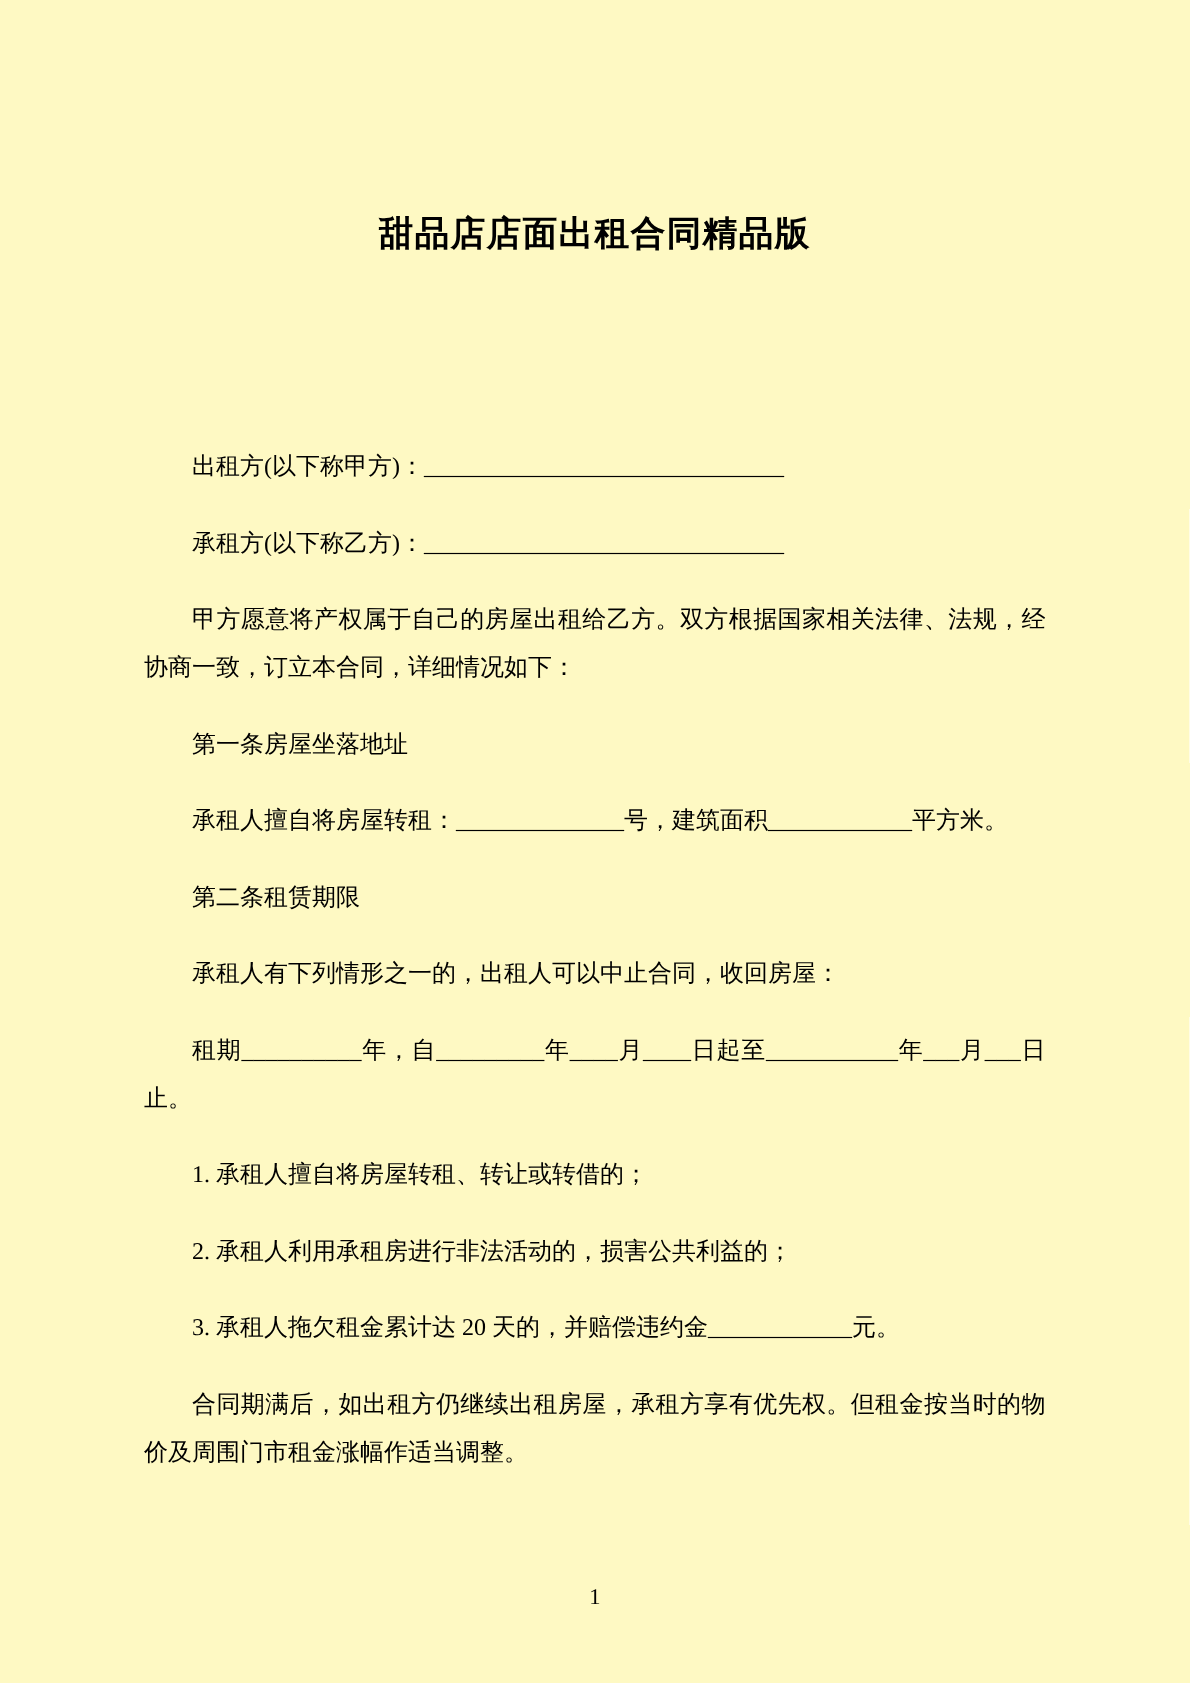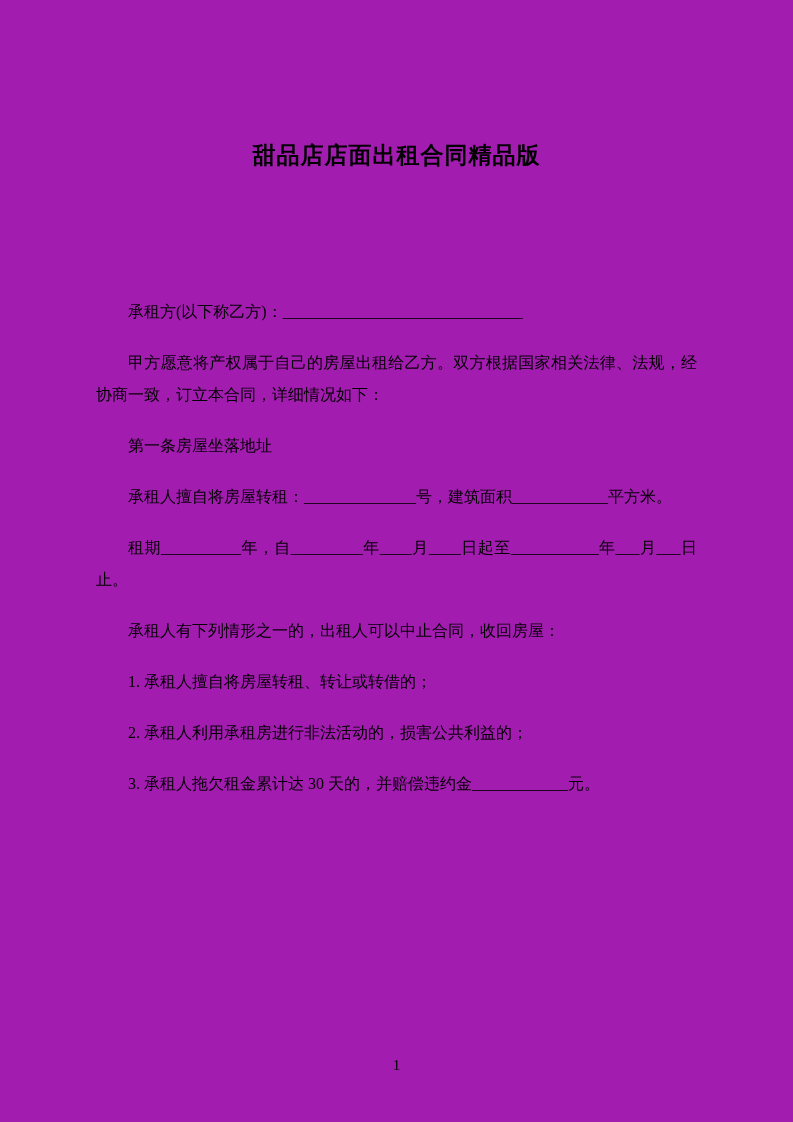"甜品店店面出租合同精品版" .page { background: #a21caf -> #fef9c3 }
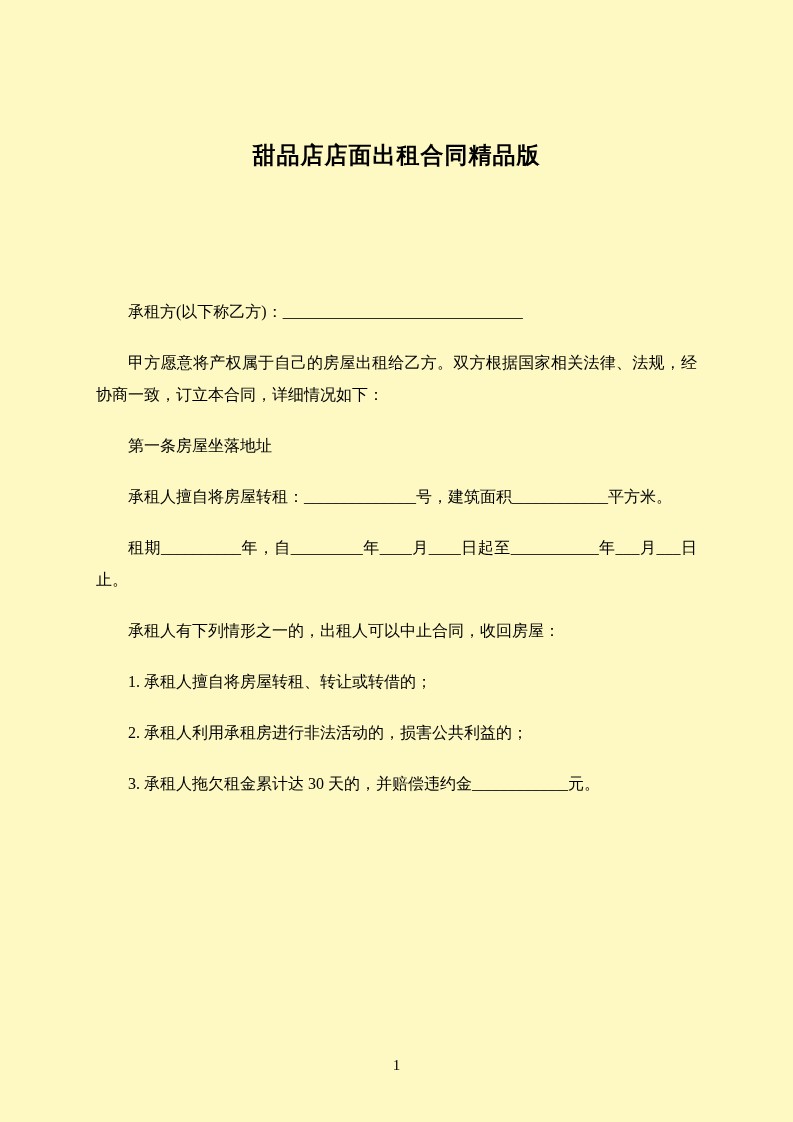"出租方(以下称甲方)：_____________________________" p.para { html: none -> <p>出租方(以下称甲方)：______________________________</p> }
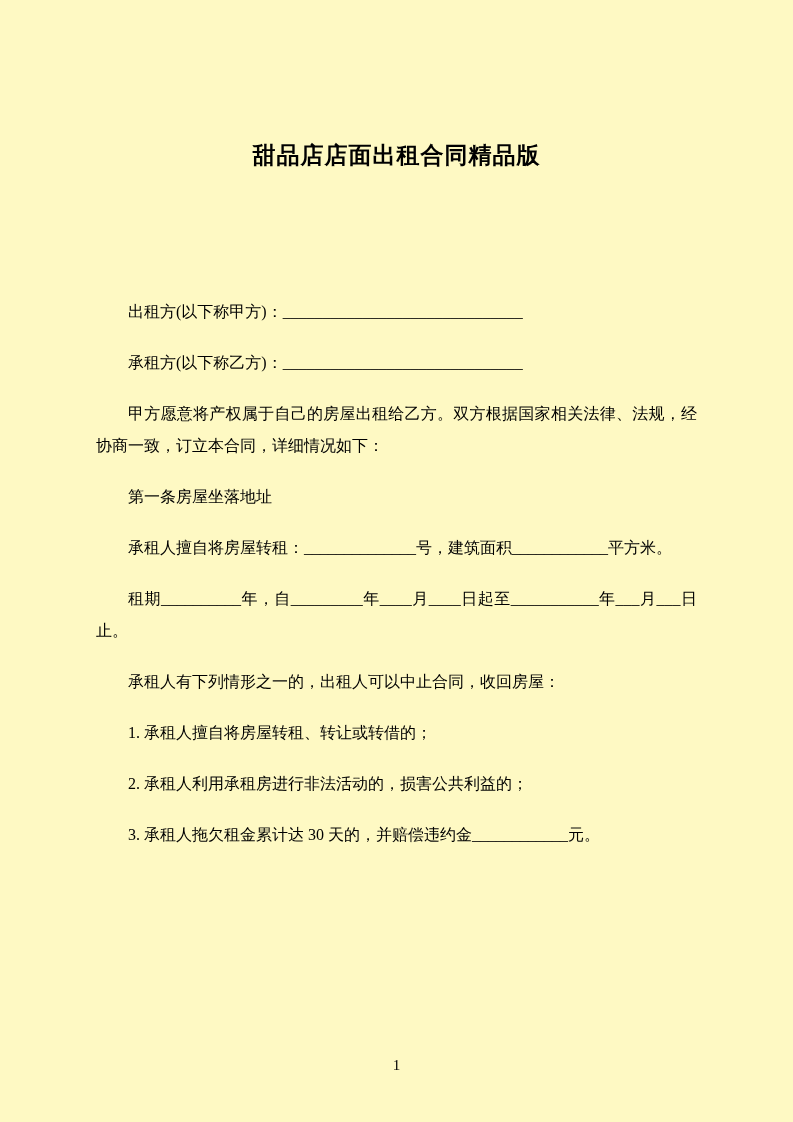"第二条租赁期限" p.para { html: none -> <p>第二条租赁期限</p> }
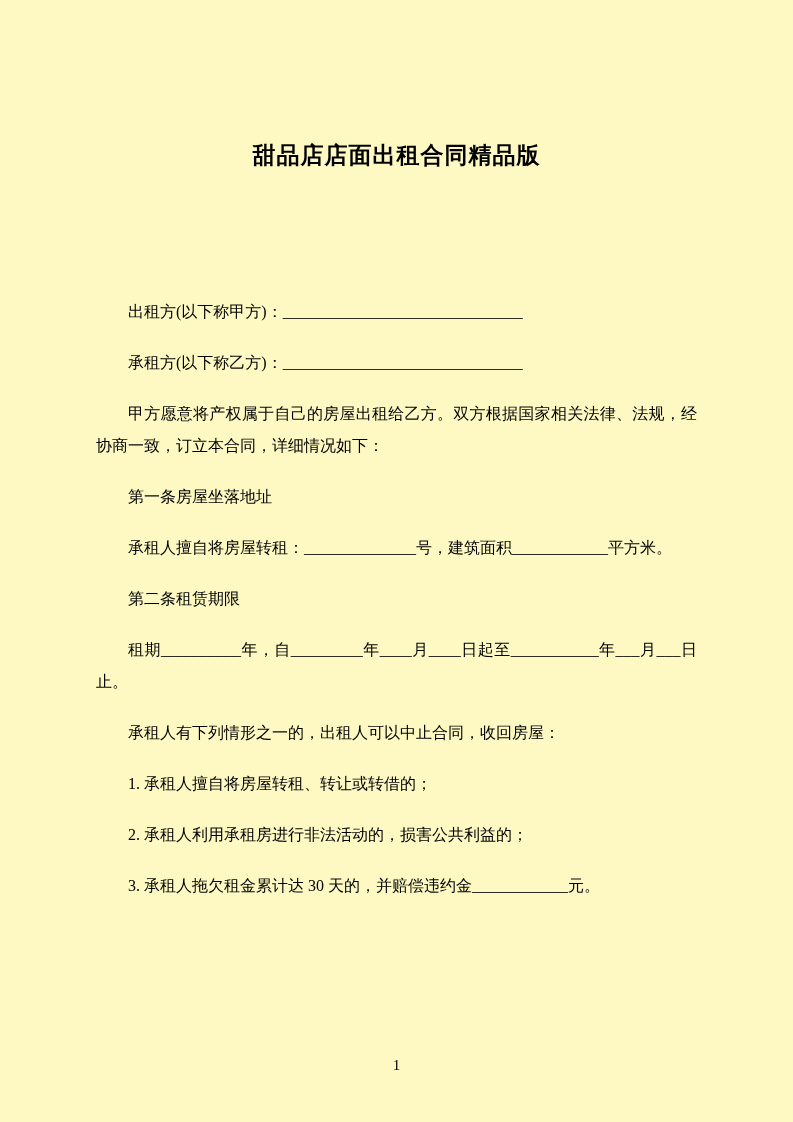"租期__________年，自_________年____月____日起至___" p.para { order: before "承租人有下列情形之一的，出租人可以中止合同，收回房屋：" -> after "承租人有下列情形之一的，出租人可以中止合同，收回房屋：" }
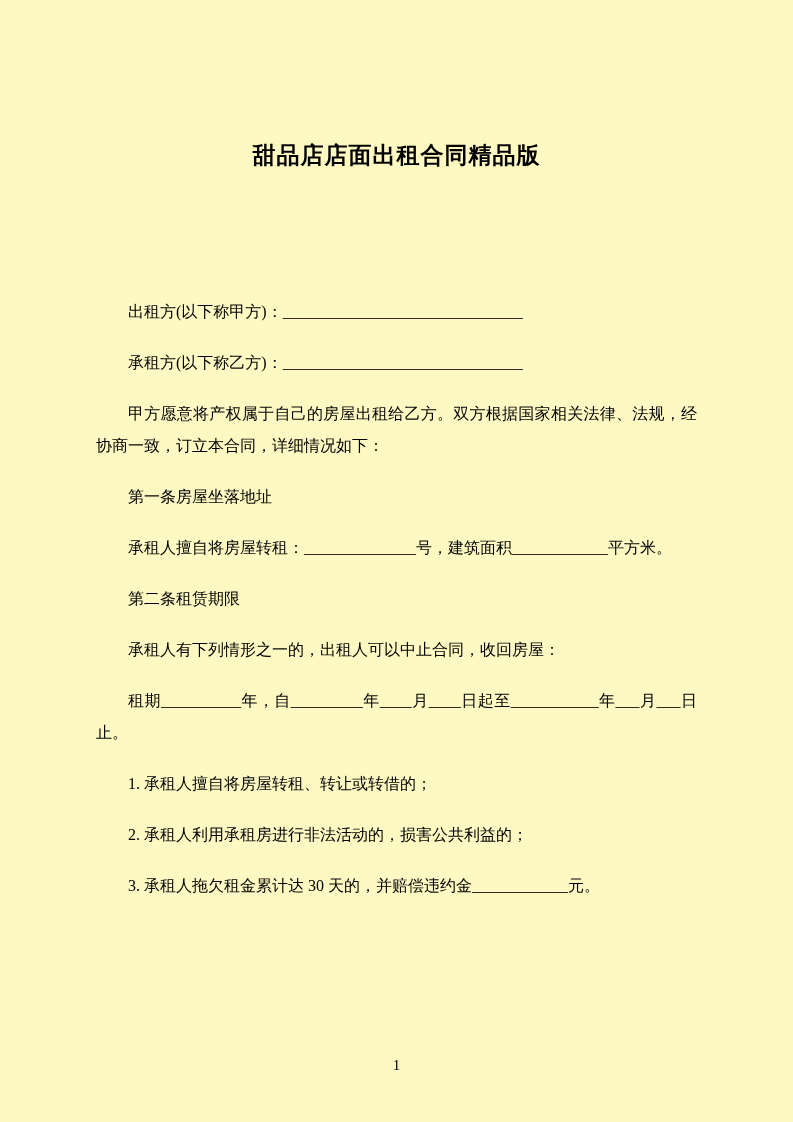"3. 承租人拖欠租金累计达 30 天的，并赔偿违约金____________元。" p.para { text: 30 -> 20 }
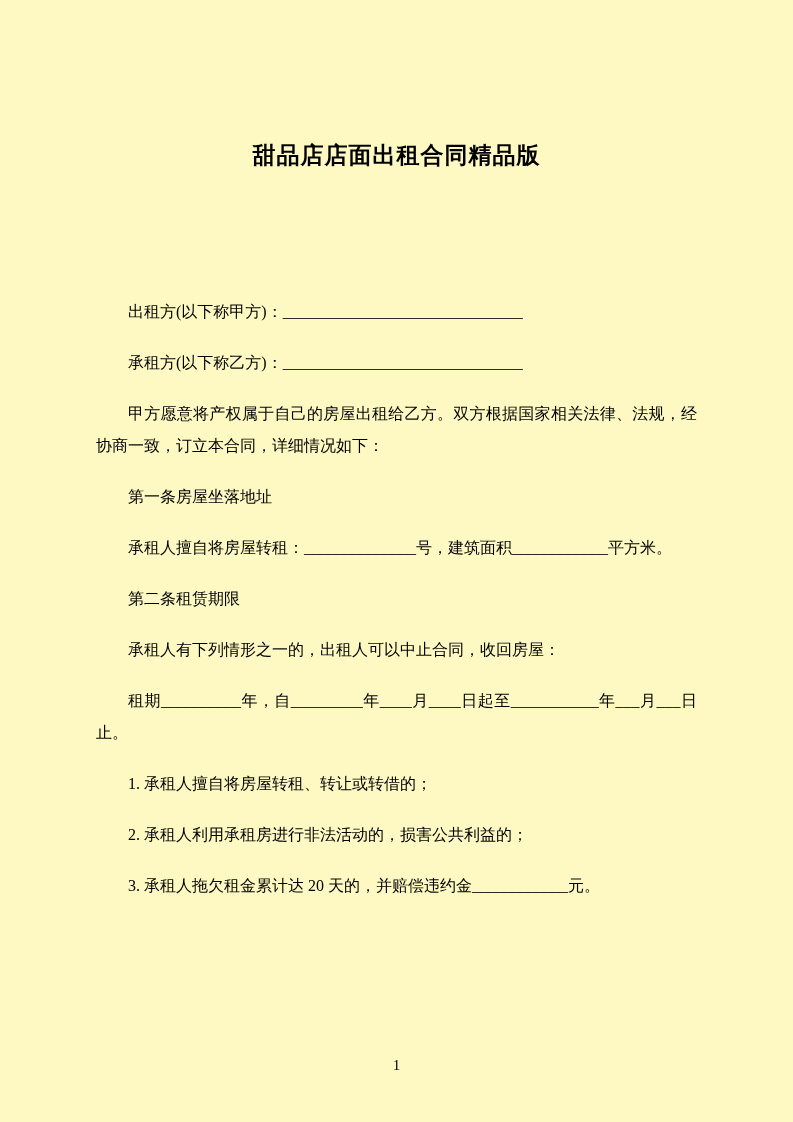"合同期满后，如出租方仍继续出租房屋，承租方享有优先权。但租金按当时的物价及周围门" p.para { html: none -> <p>合同期满后，如出租方仍继续出租房屋，承租方享有优先权。但租金按当时的物价及周围门市租金涨幅作适当调整。</p> }
